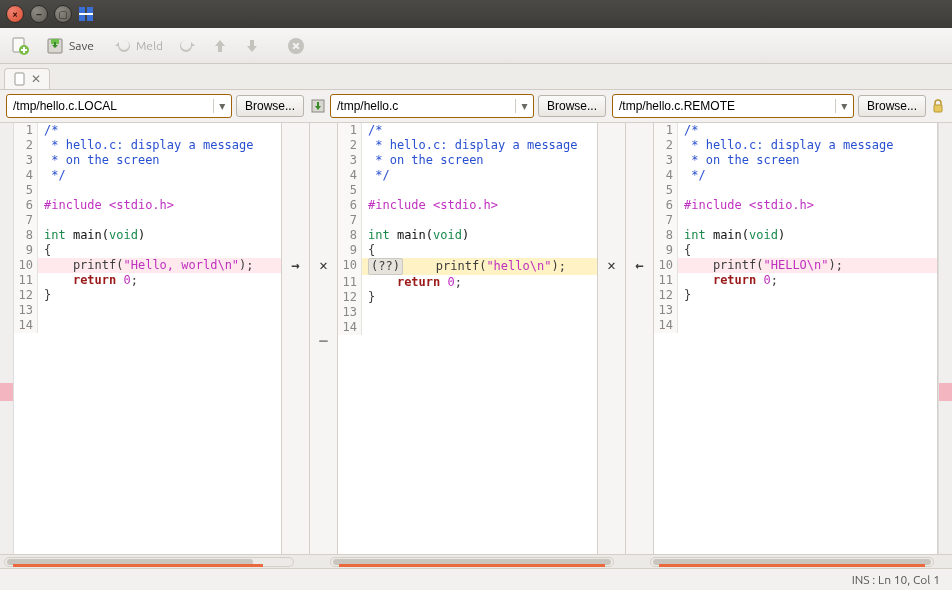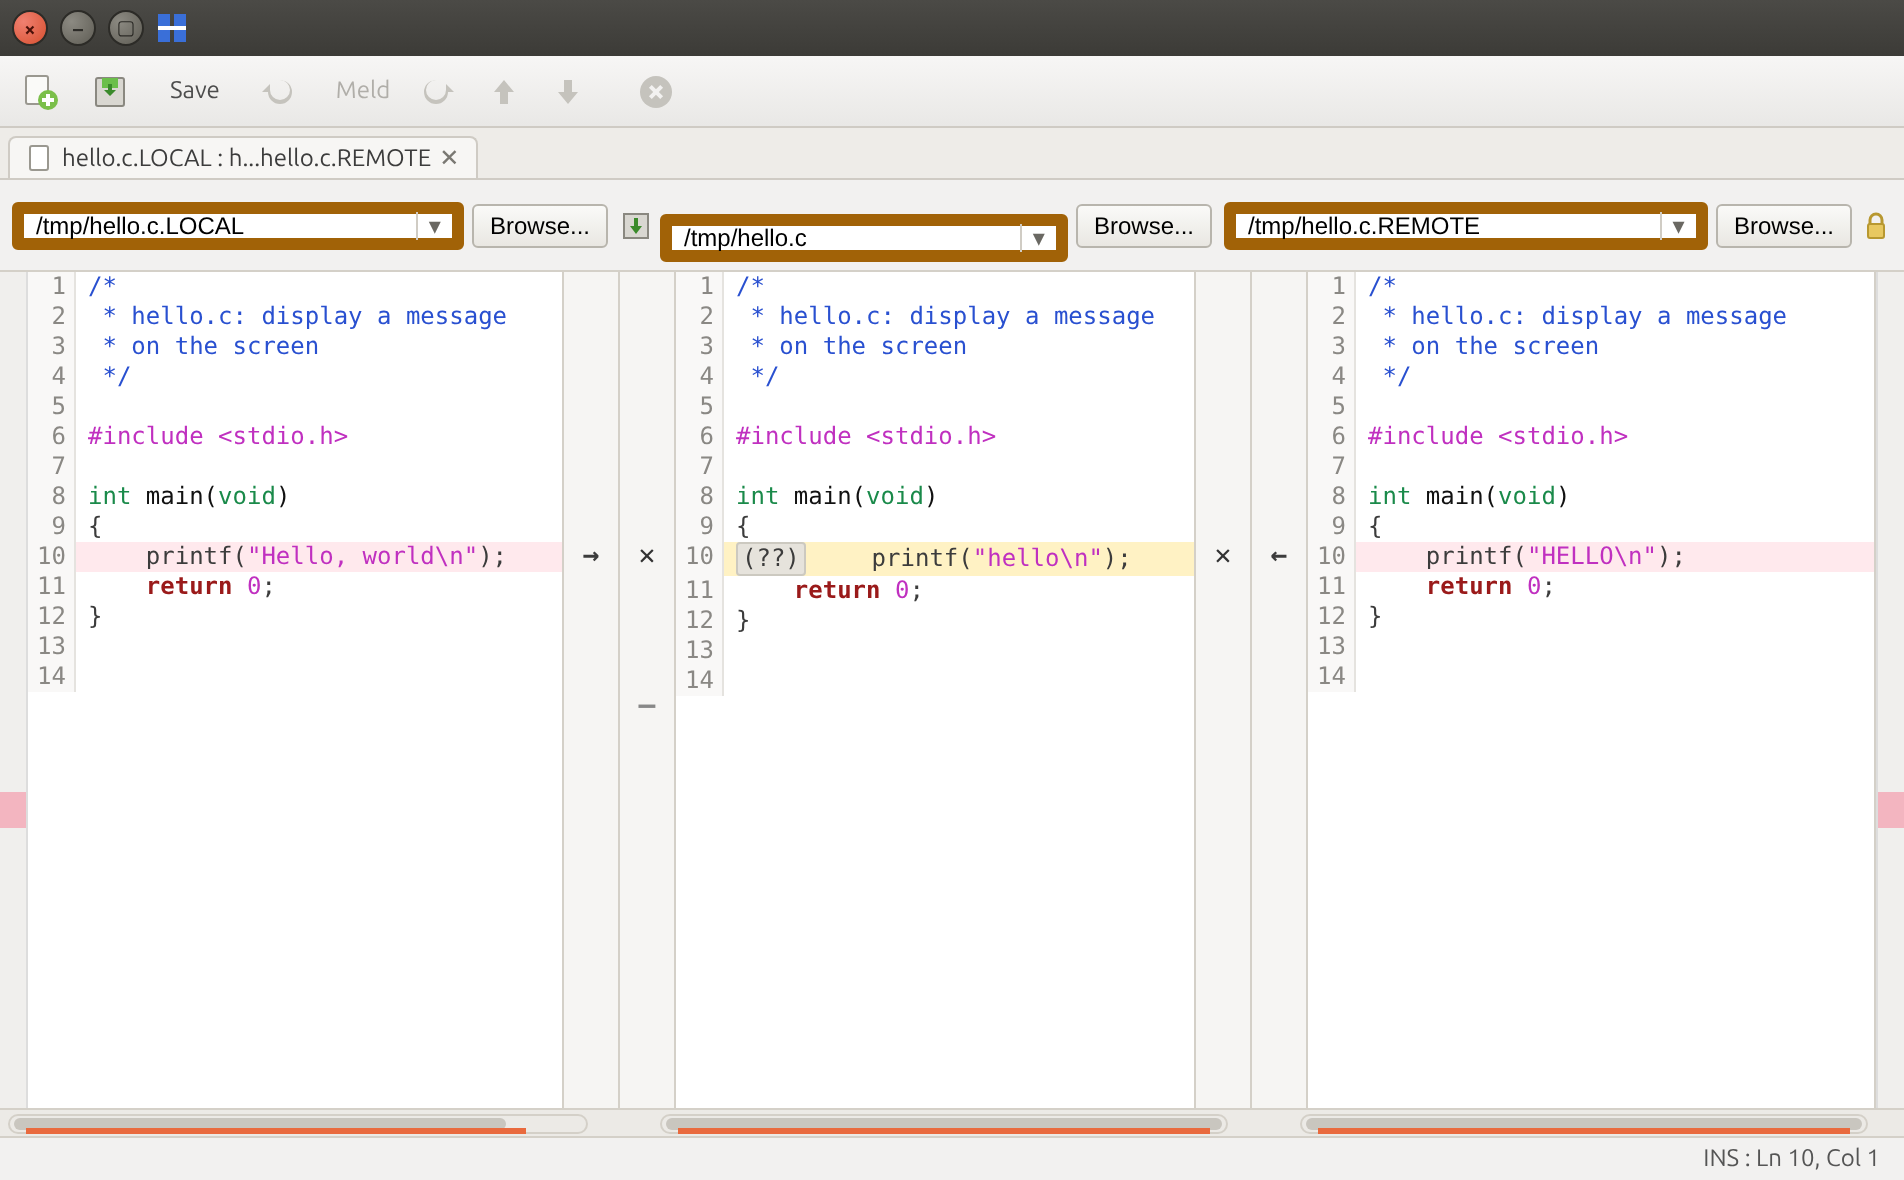"Save" .tbtn { gap: 20px -> 4px }
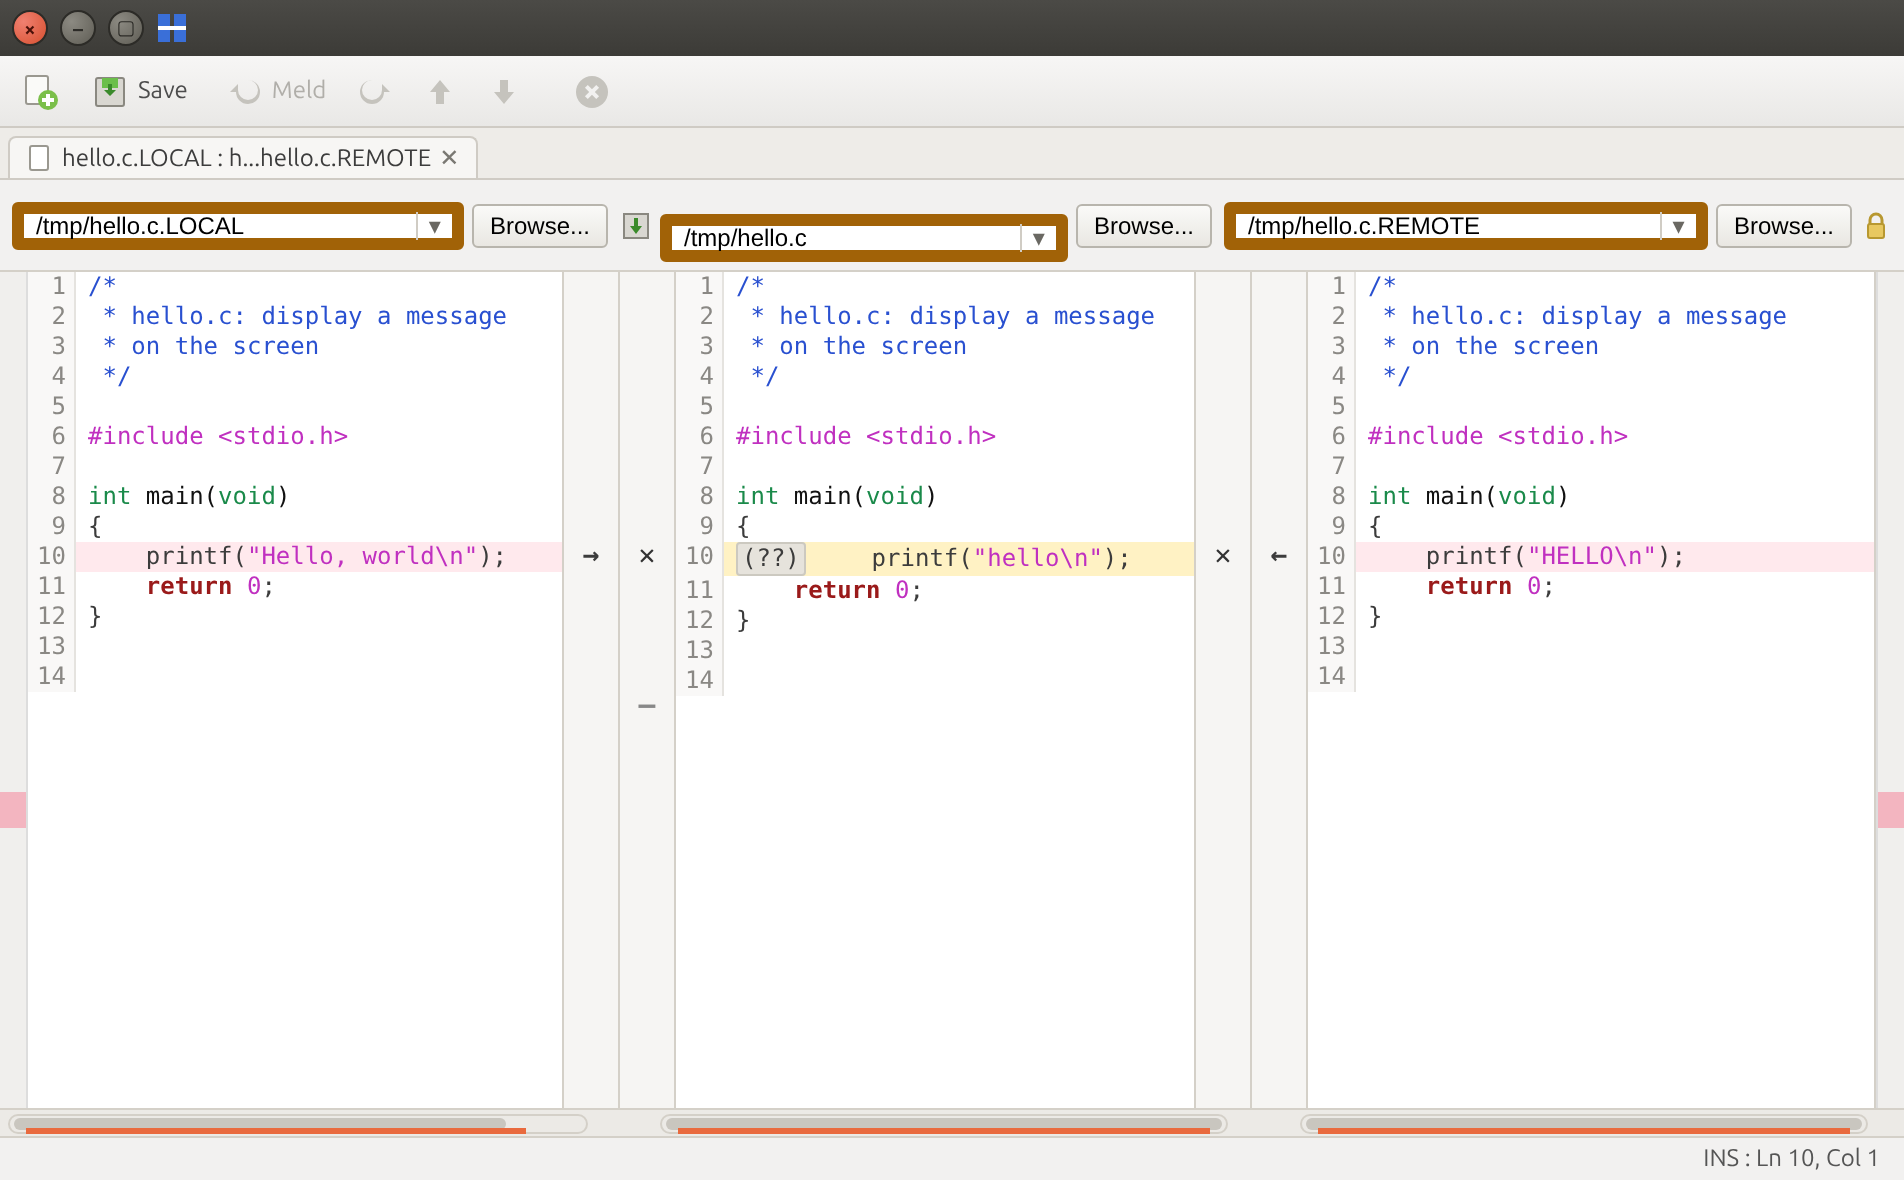"hello.c.LOCAL : h...hello.c.REMOTE" span { html: <span>hello.c.LOCAL : h...hello.c.REMOTE</span> -> none }
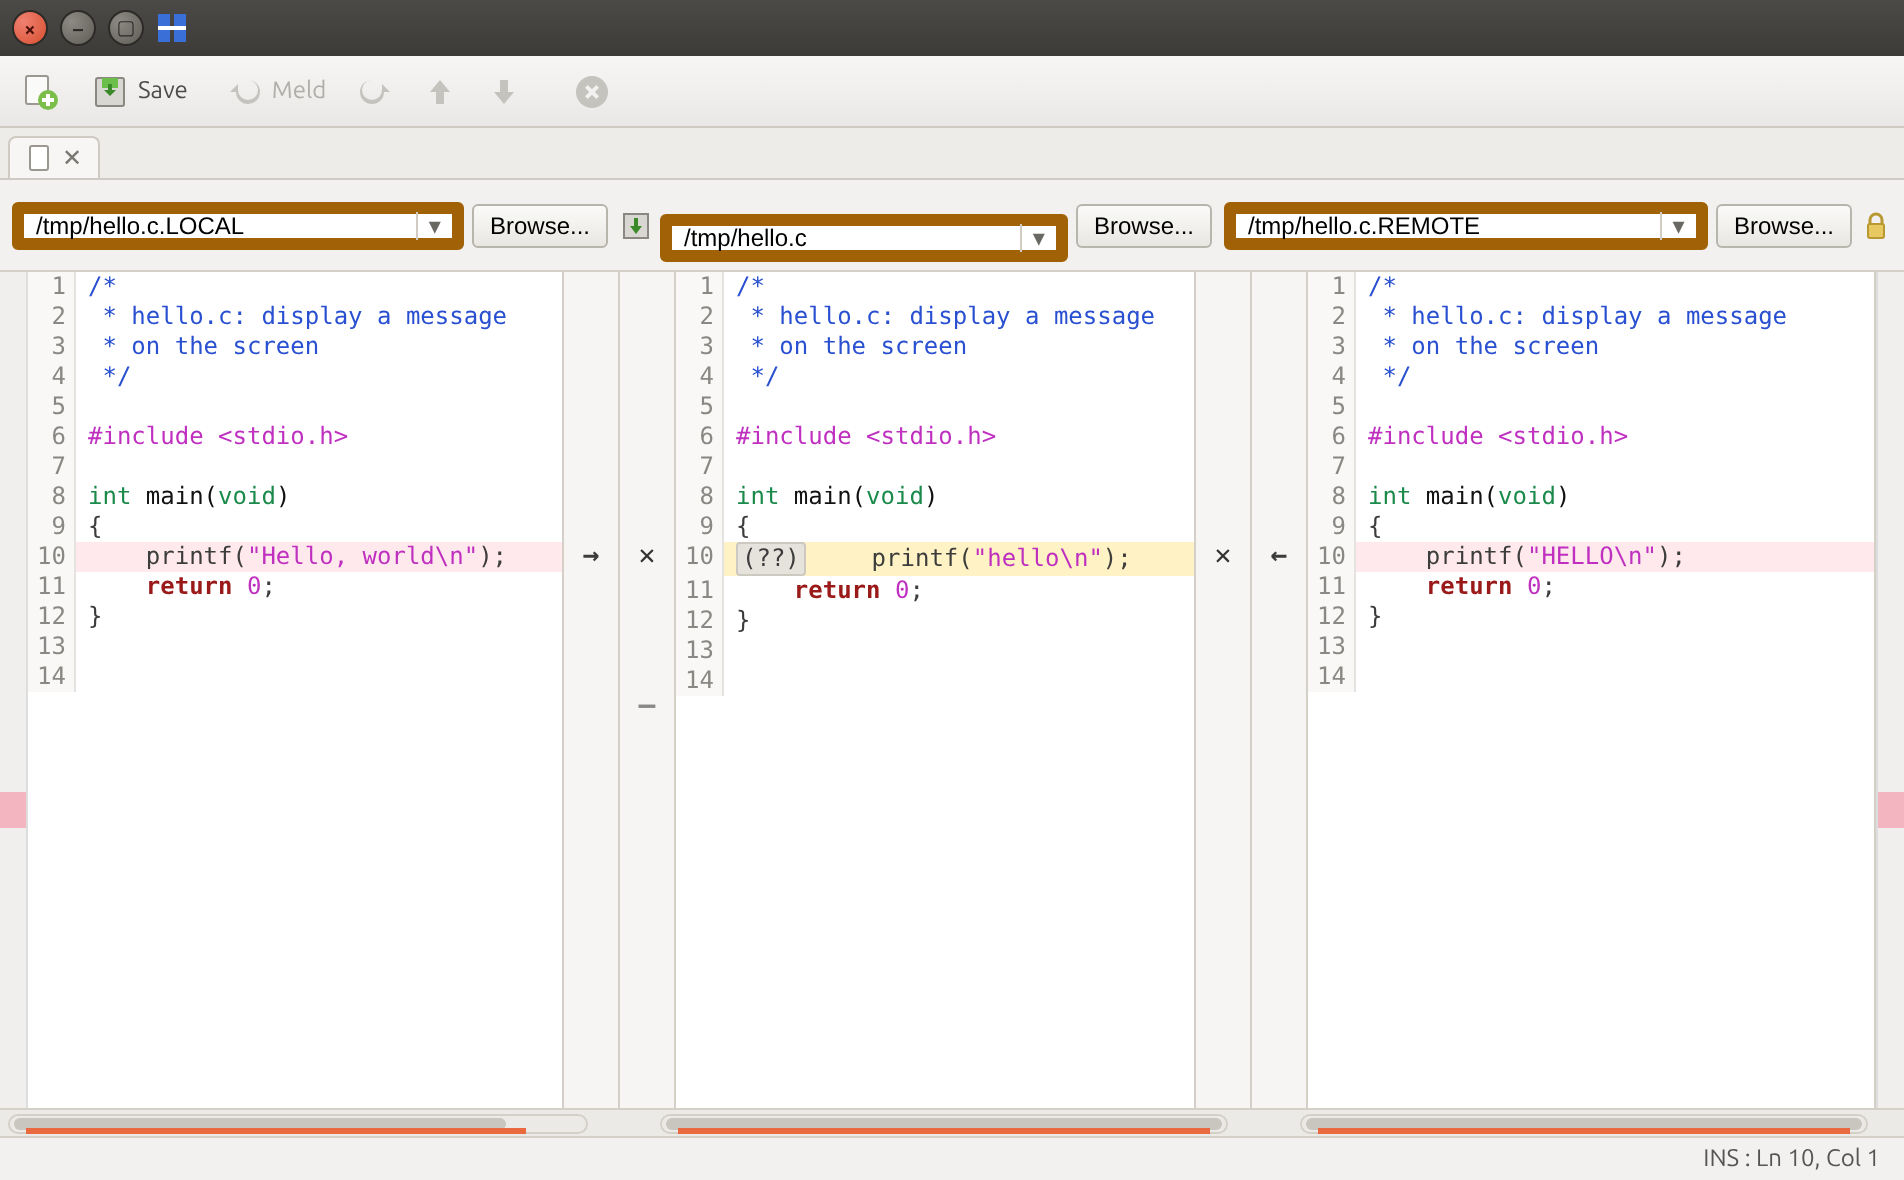"/tmp/hello.c.LOCAL" .path-combo { border: 6px solid #a16207 -> 1px solid #a16207 }
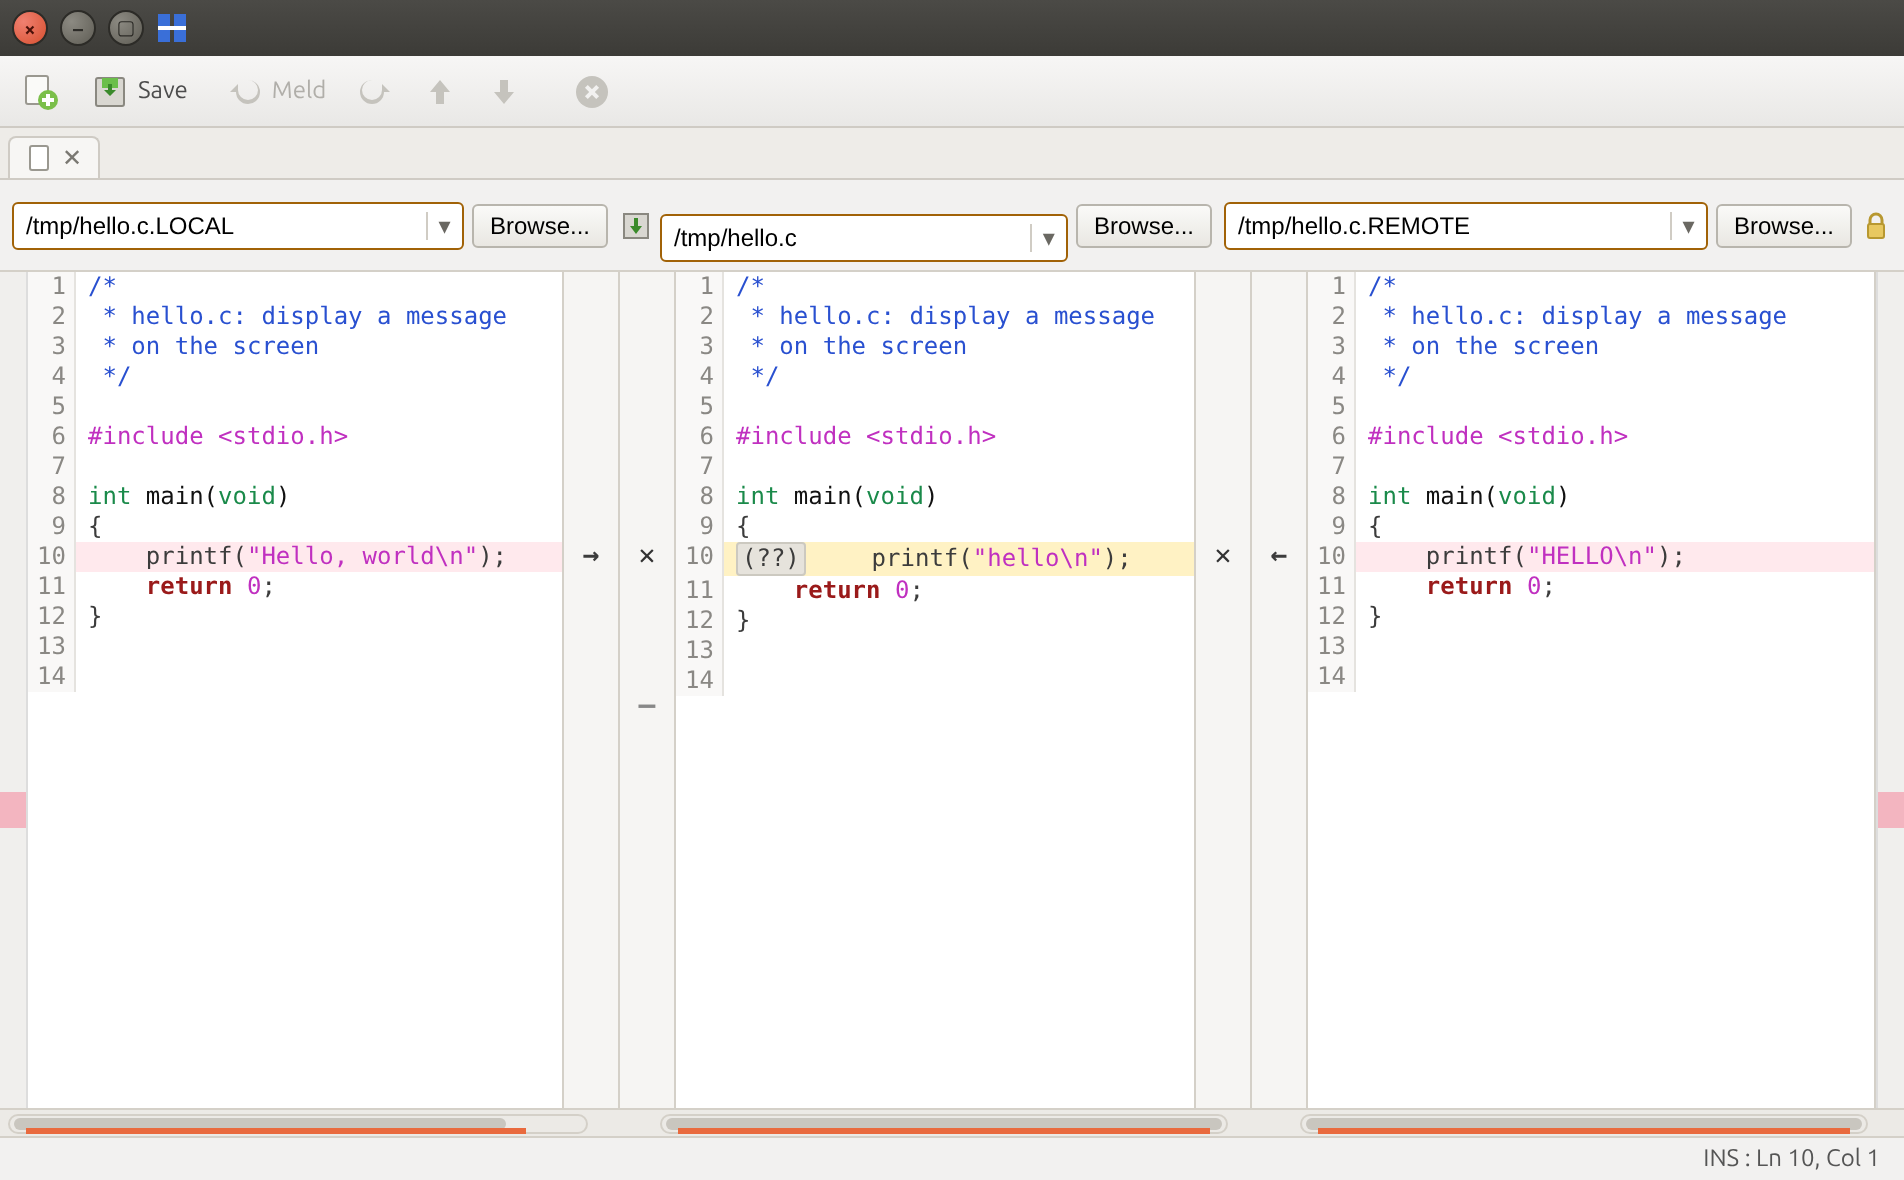"/tmp/hello.c" div.path-combo { margin-top: 13px -> none }
